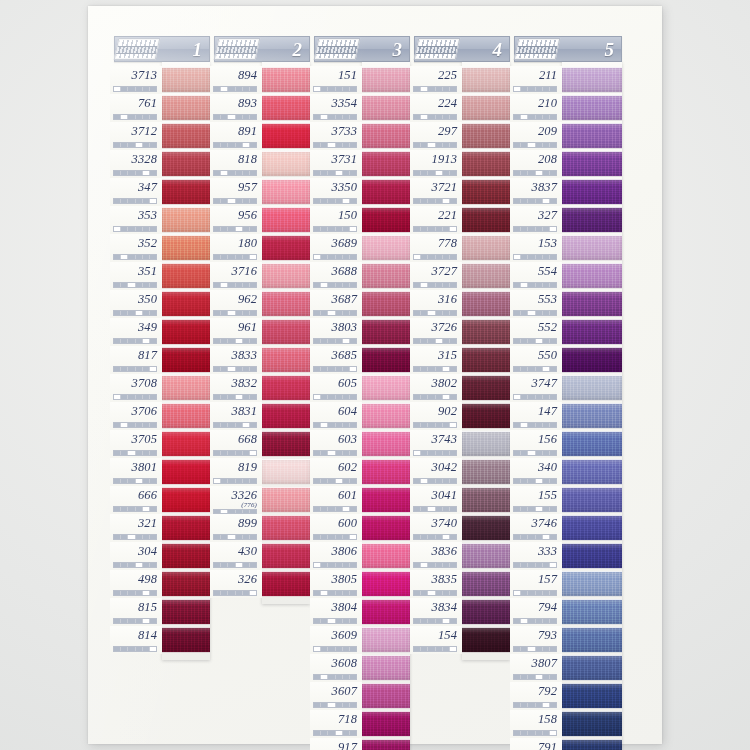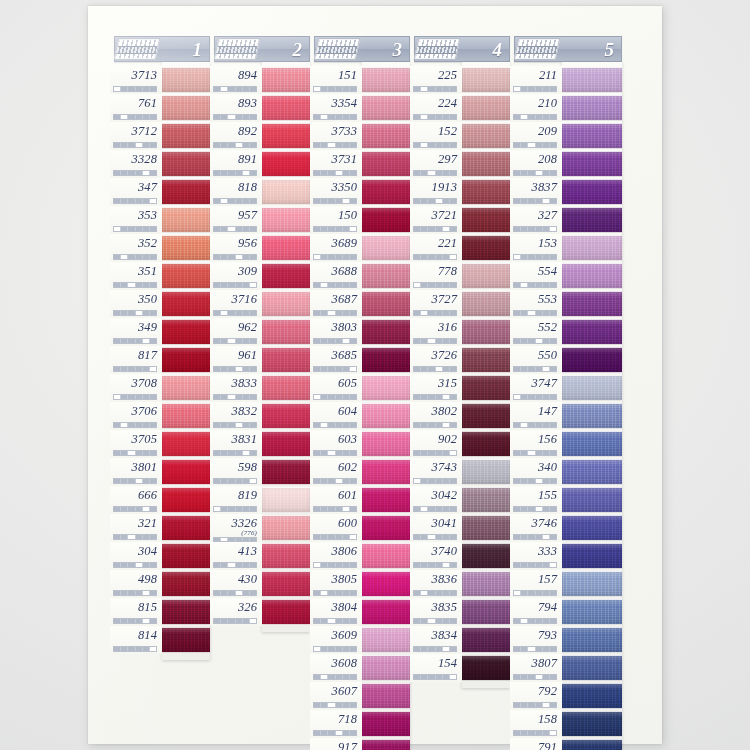"892" div.row { html: <div> <div> <div>892</div> <div> <i></i> <i></i> <i></i> <i></i> <i></i> <i></i> </div> </div> <div> <div></div> </div> </div> -> none }
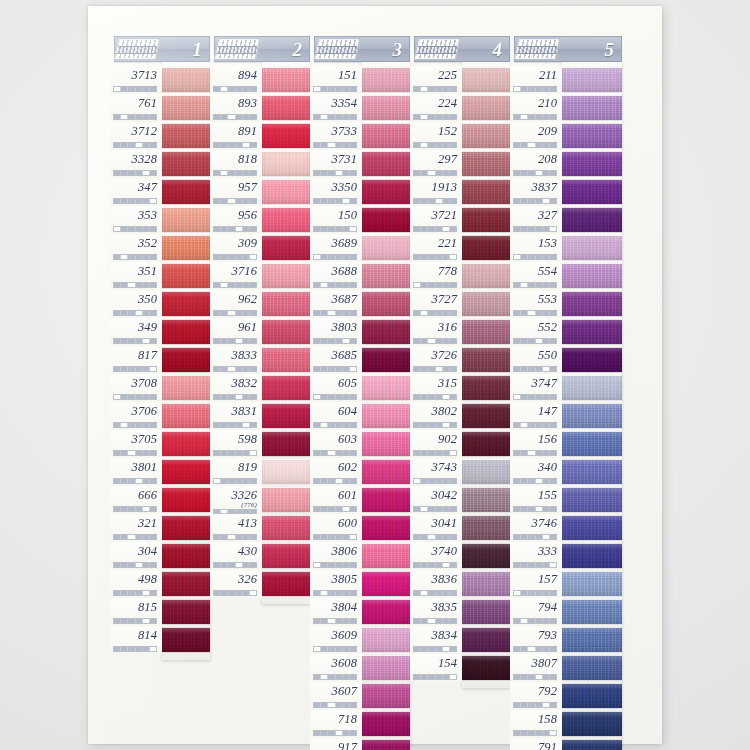"152" div.row { html: <div> <div> <div>152</div> <div> <i></i> <i></i> <i></i> <i></i> <i></i> <i></i> </div> </div> <div> <div></div> </div> </div> -> none }
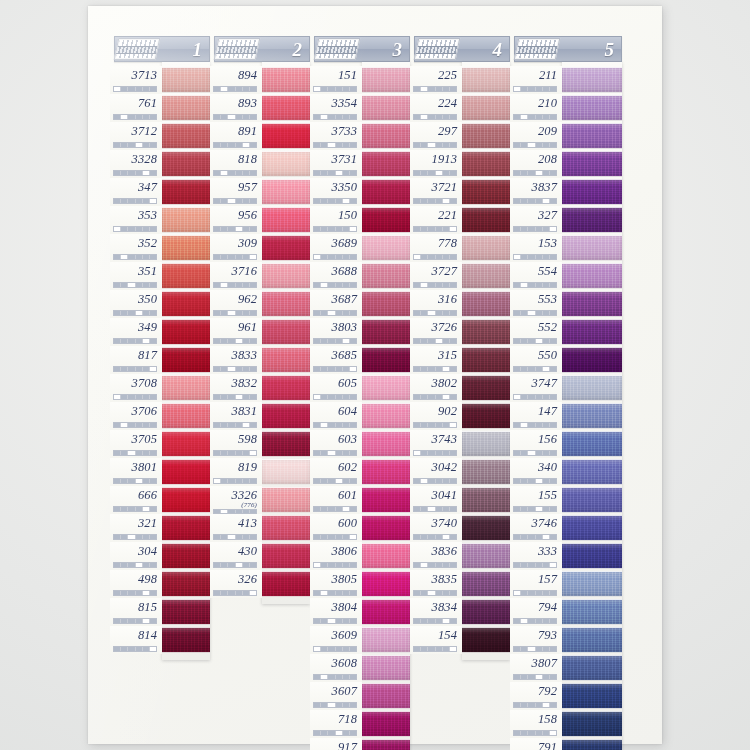"309" div.code { text: 309 -> 180 }
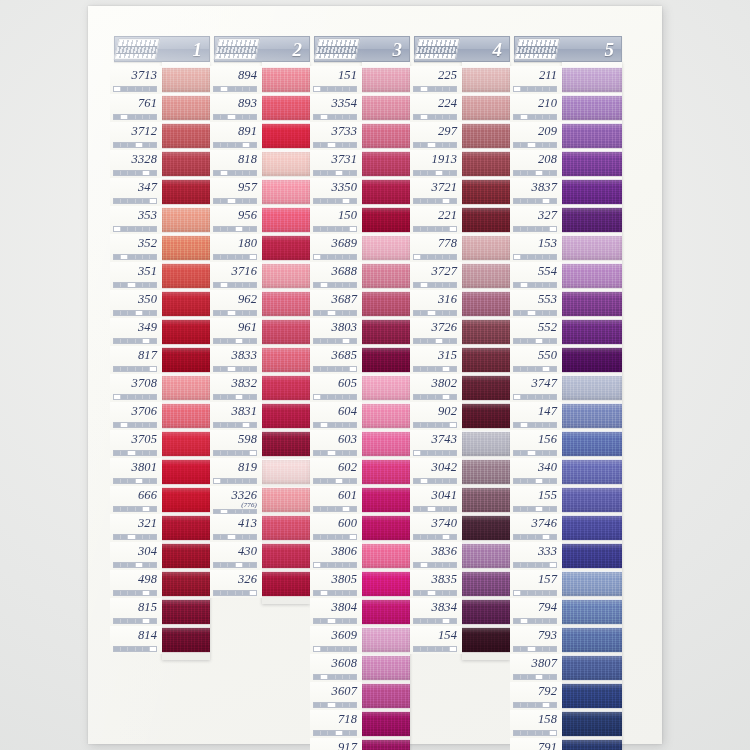"598" div.code { text: 598 -> 668 }
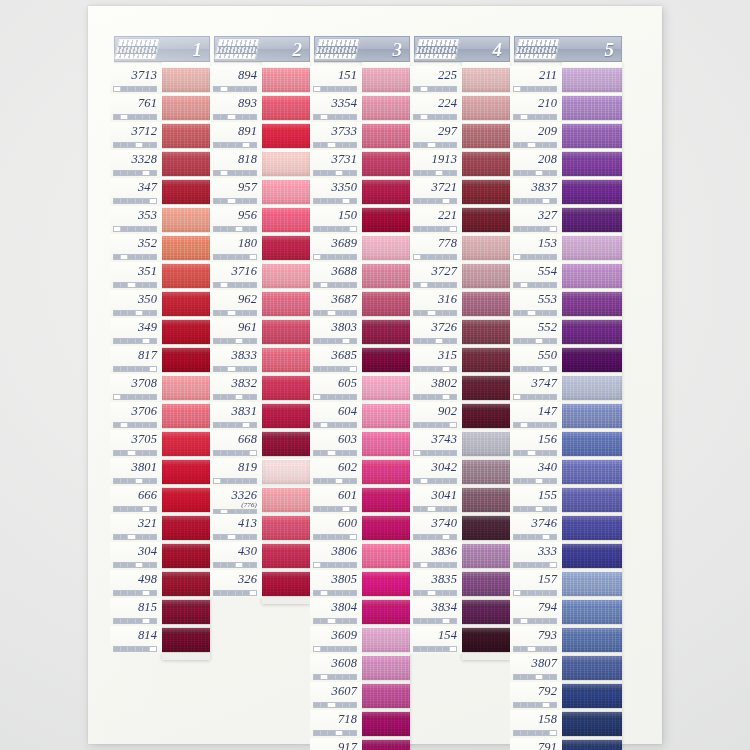"413" div.code { text: 413 -> 899 }
